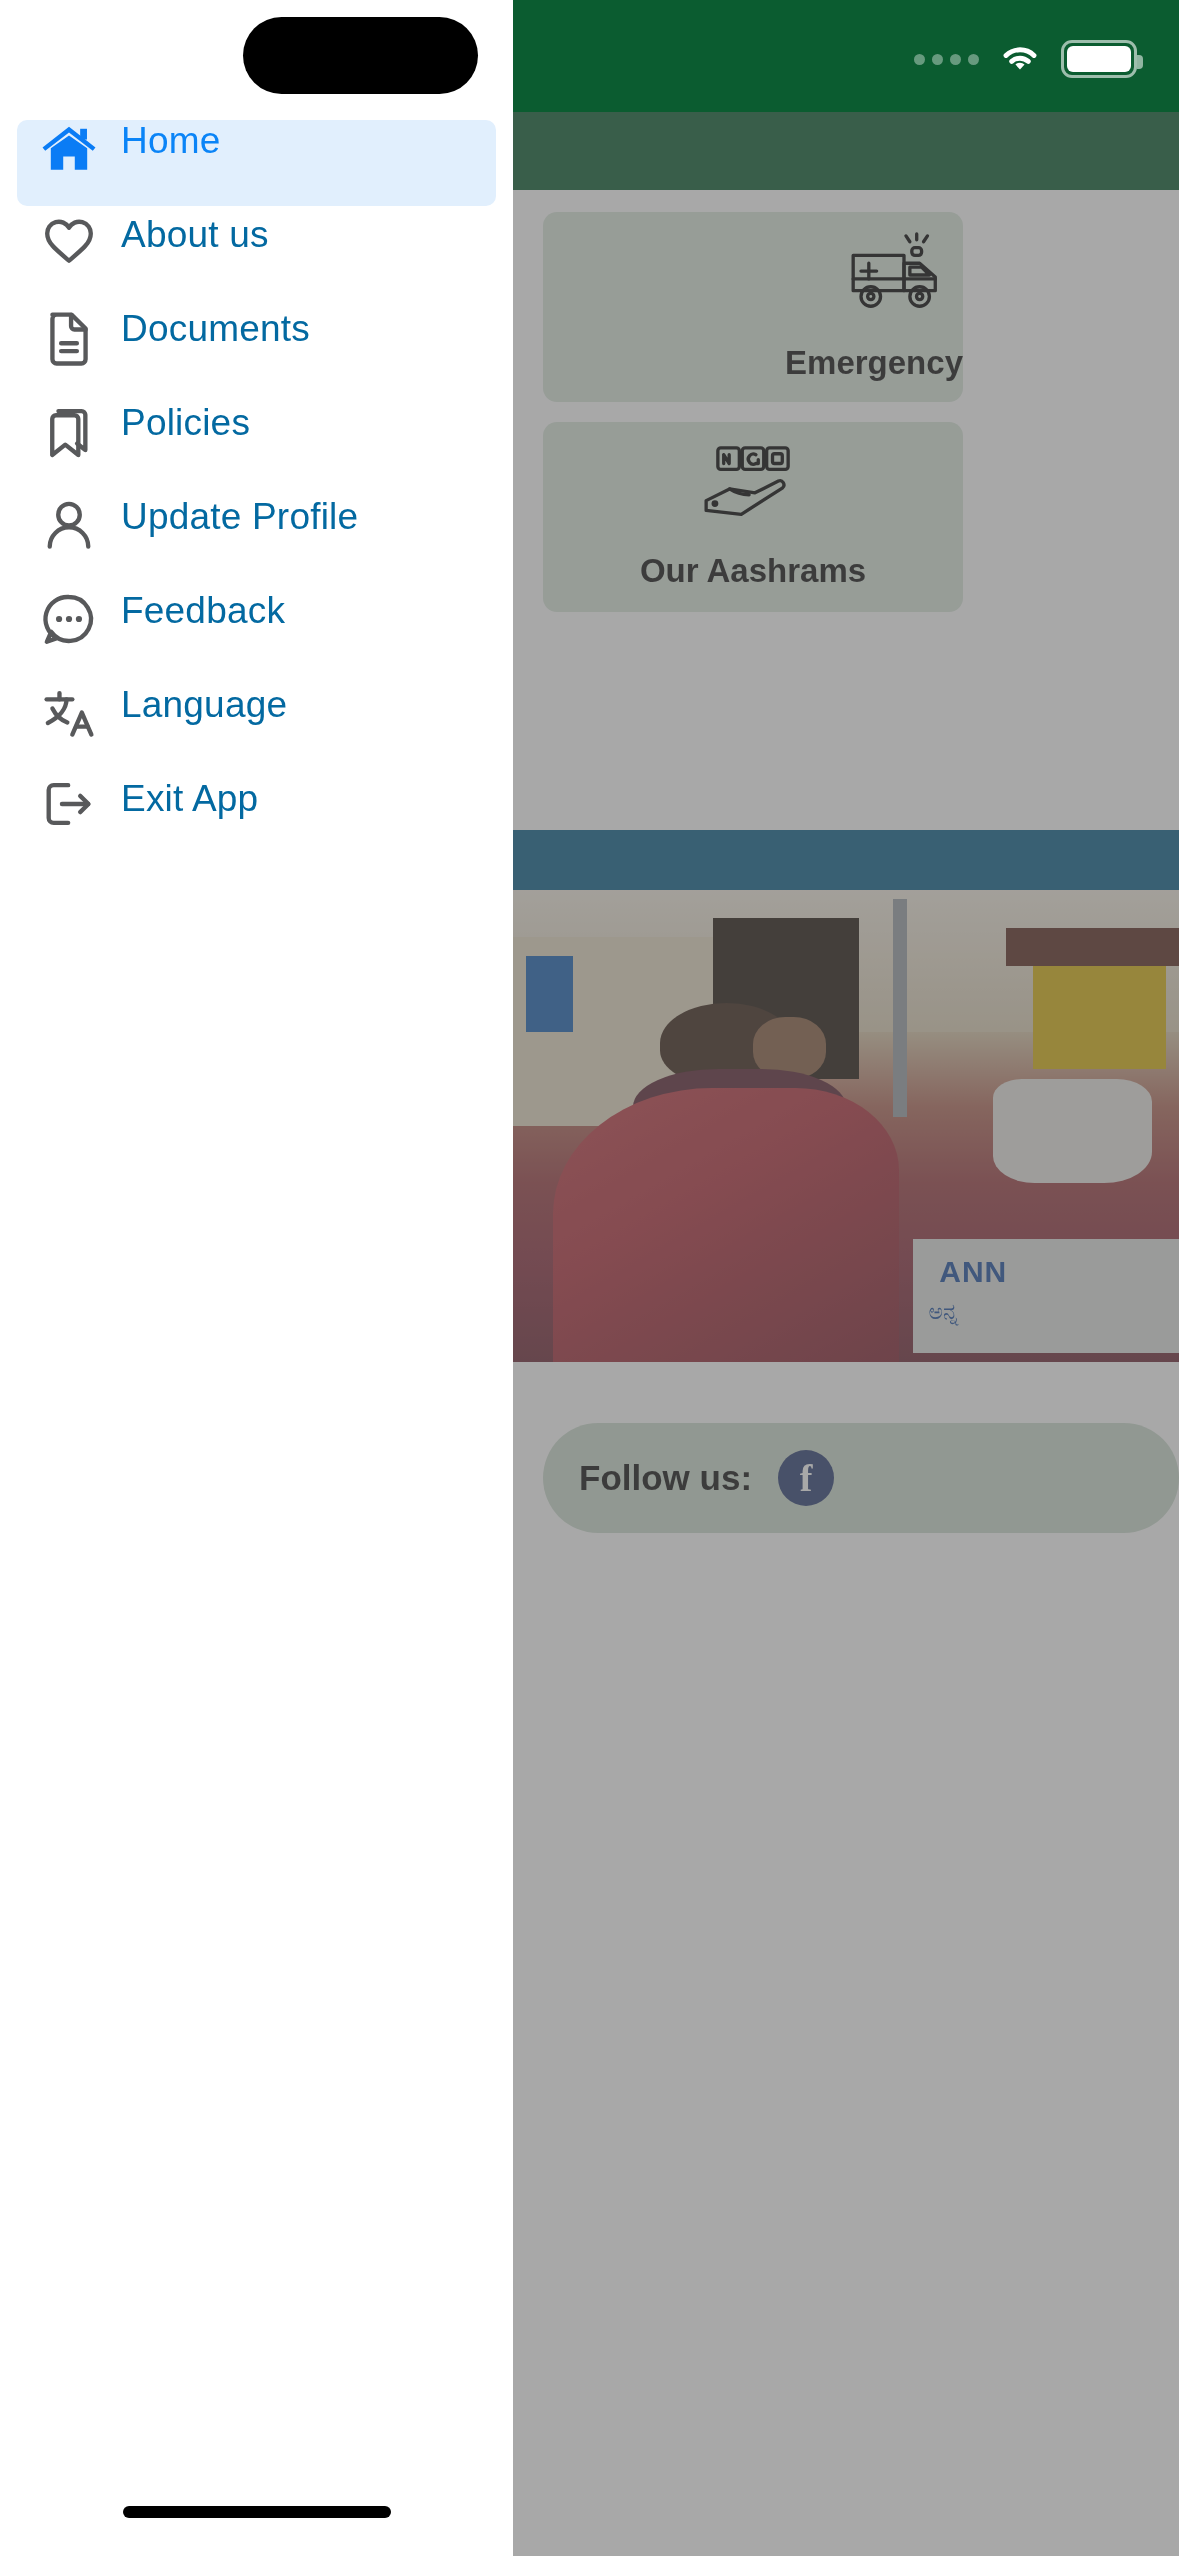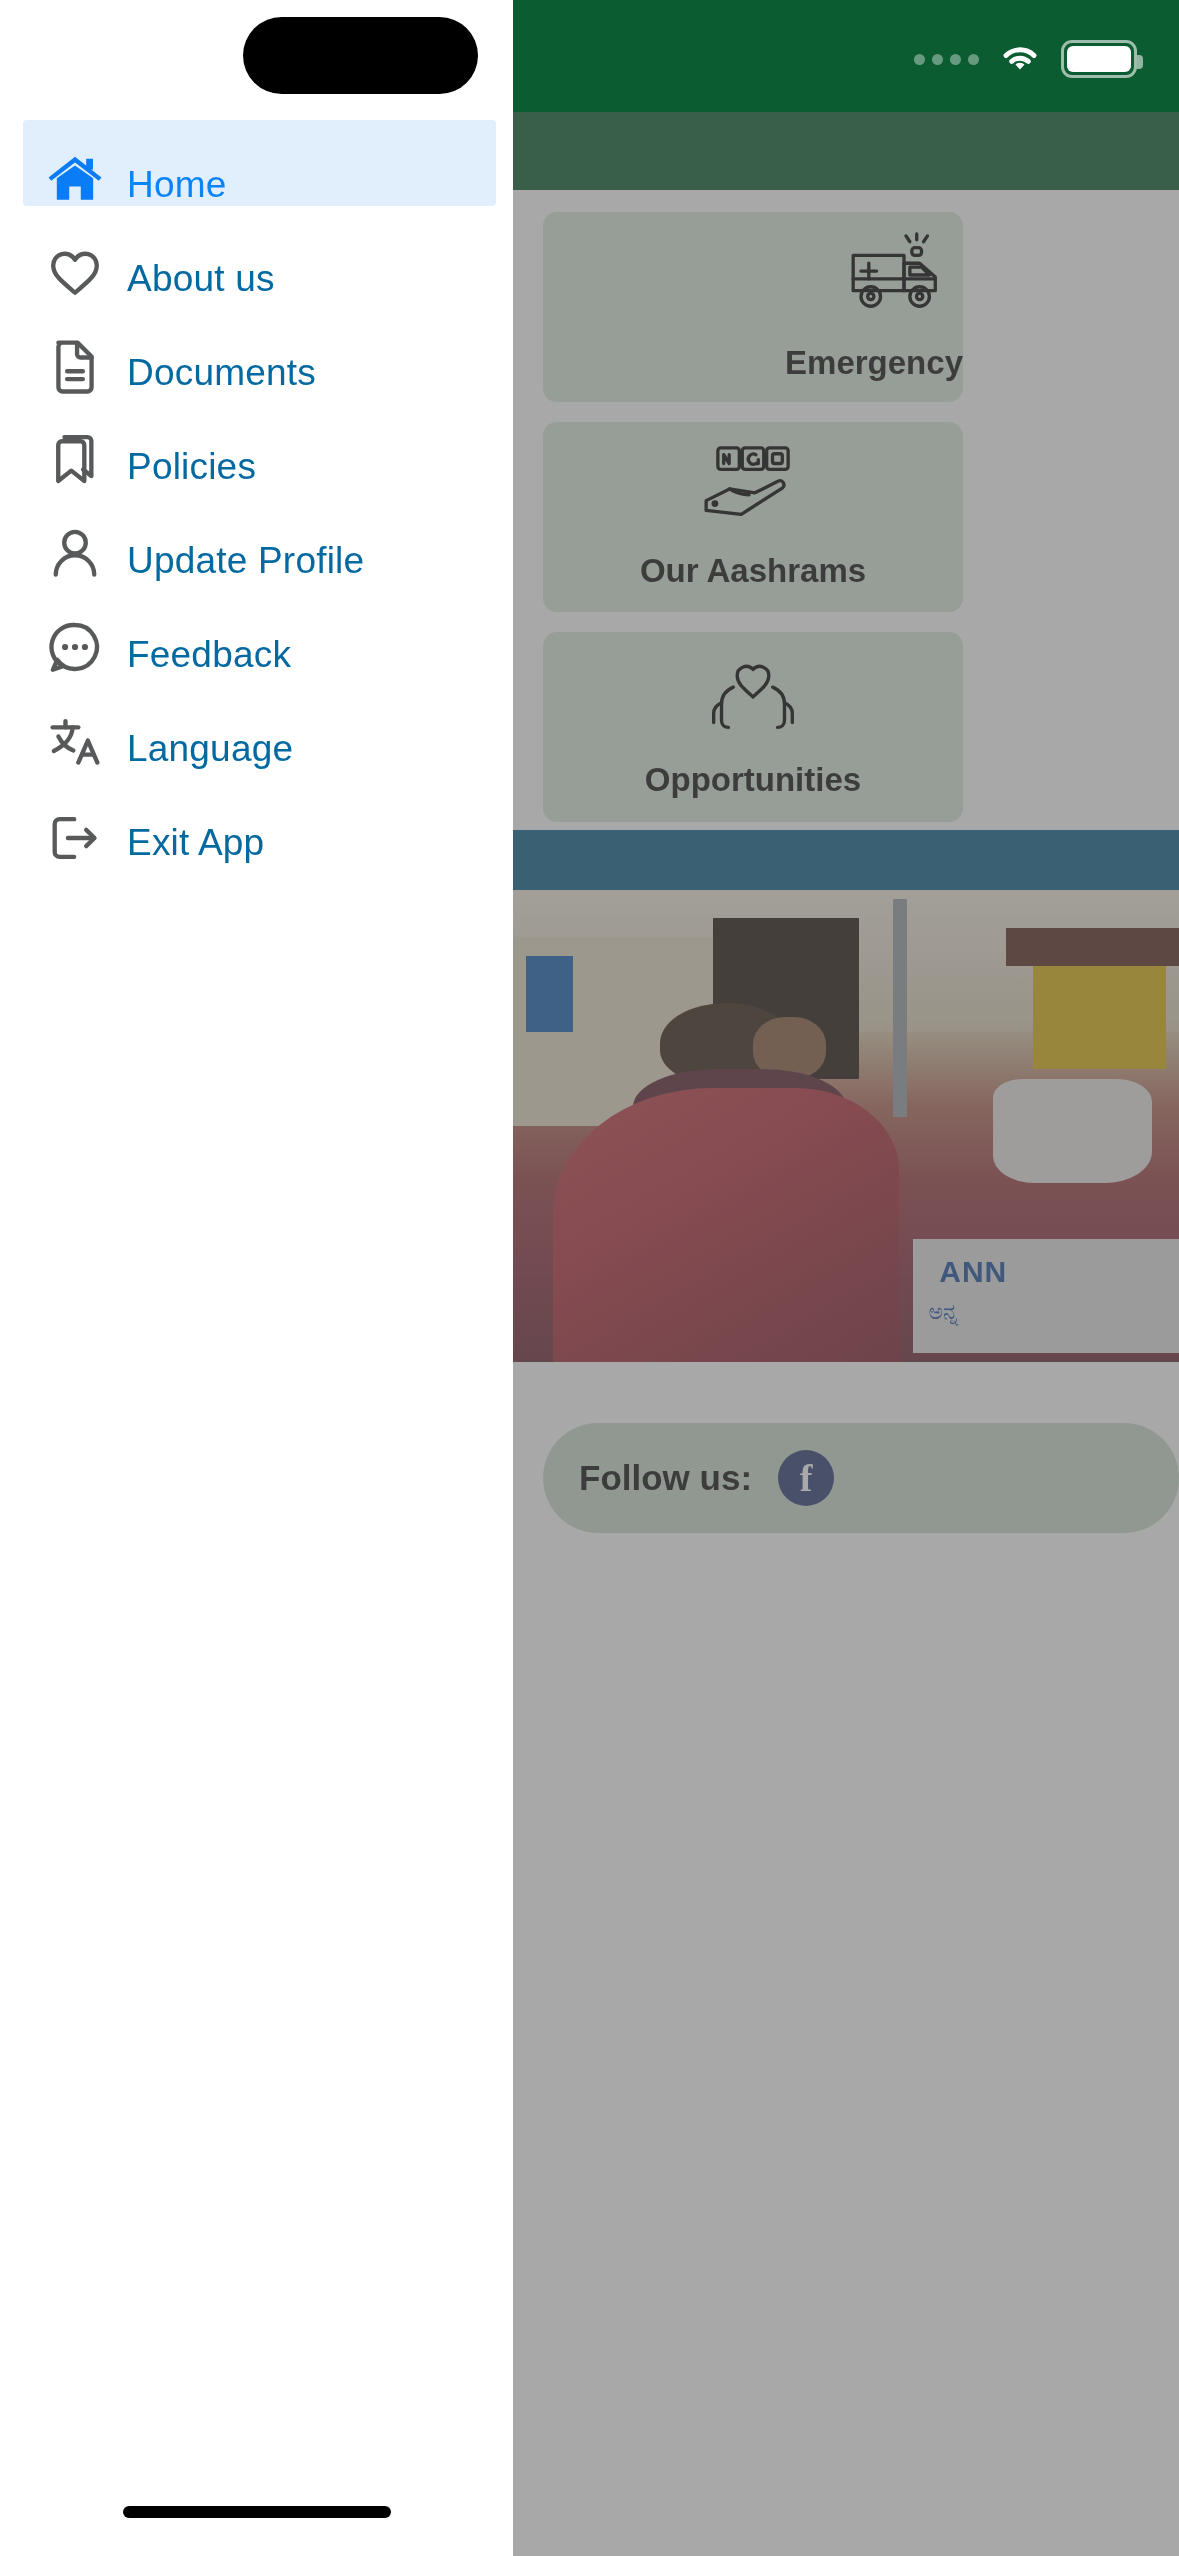"Home" .menu-item { align-items: flex-end -> flex-start; border-radius: 4px -> 10px; margin: 0 17px 8px 23px -> 0 17px 8px 17px }
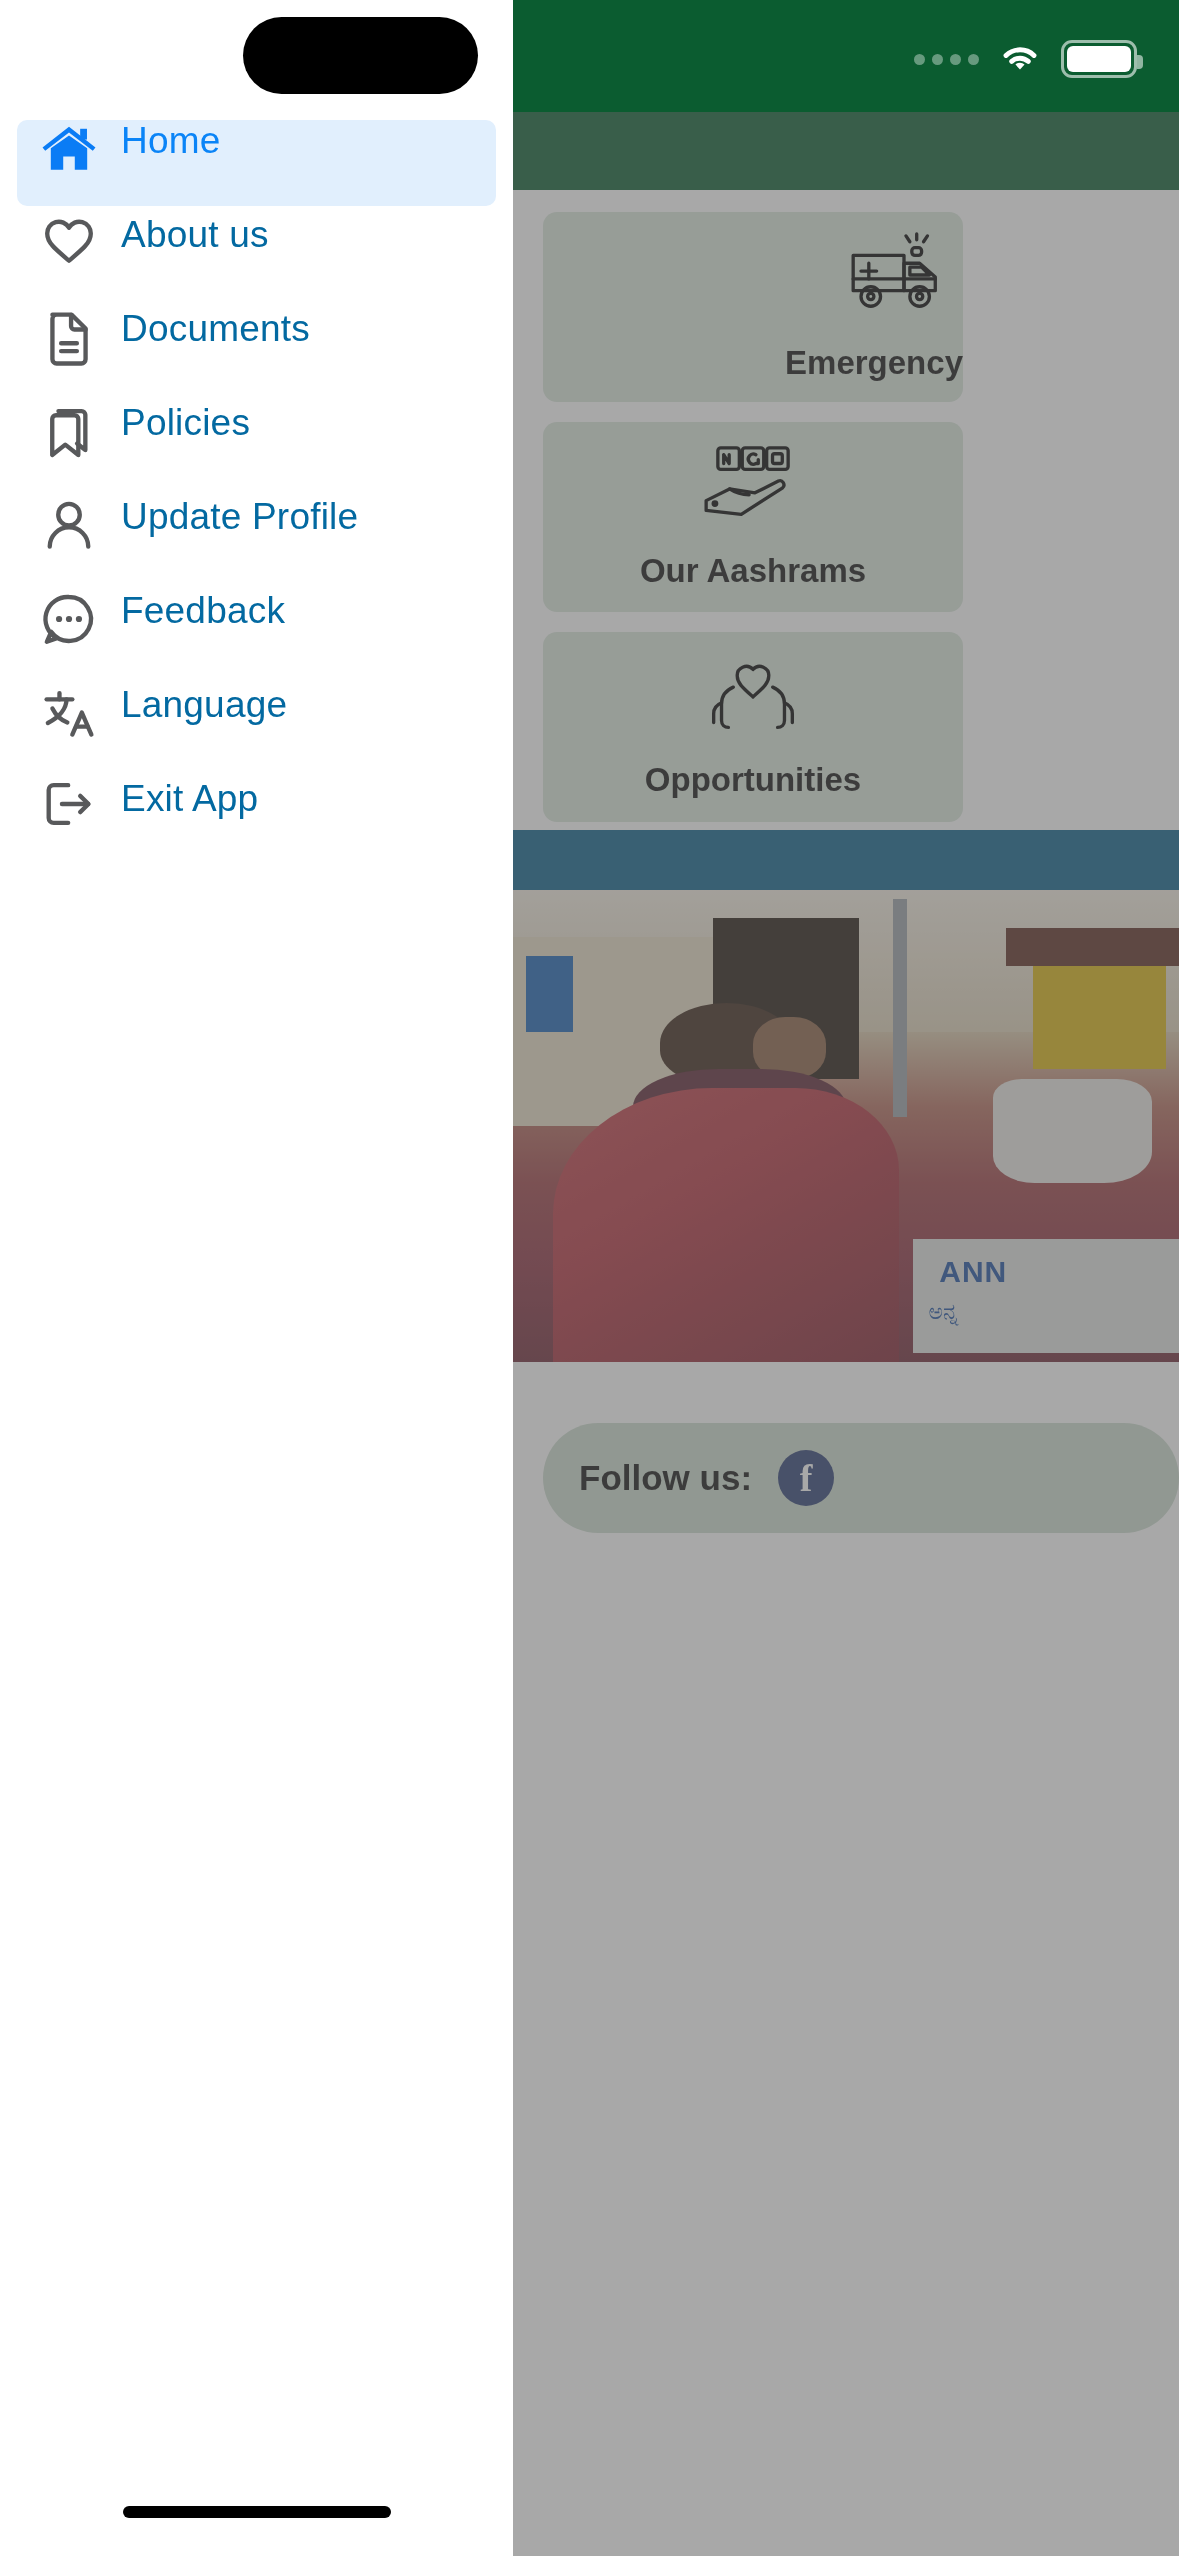"Opportunities" div.tile { html: <div> <span> <svg> <path></path> <path></path> <path></path> <path></path> <path></path> </svg> </span> <div>Opportunities</div> </div> -> none }
